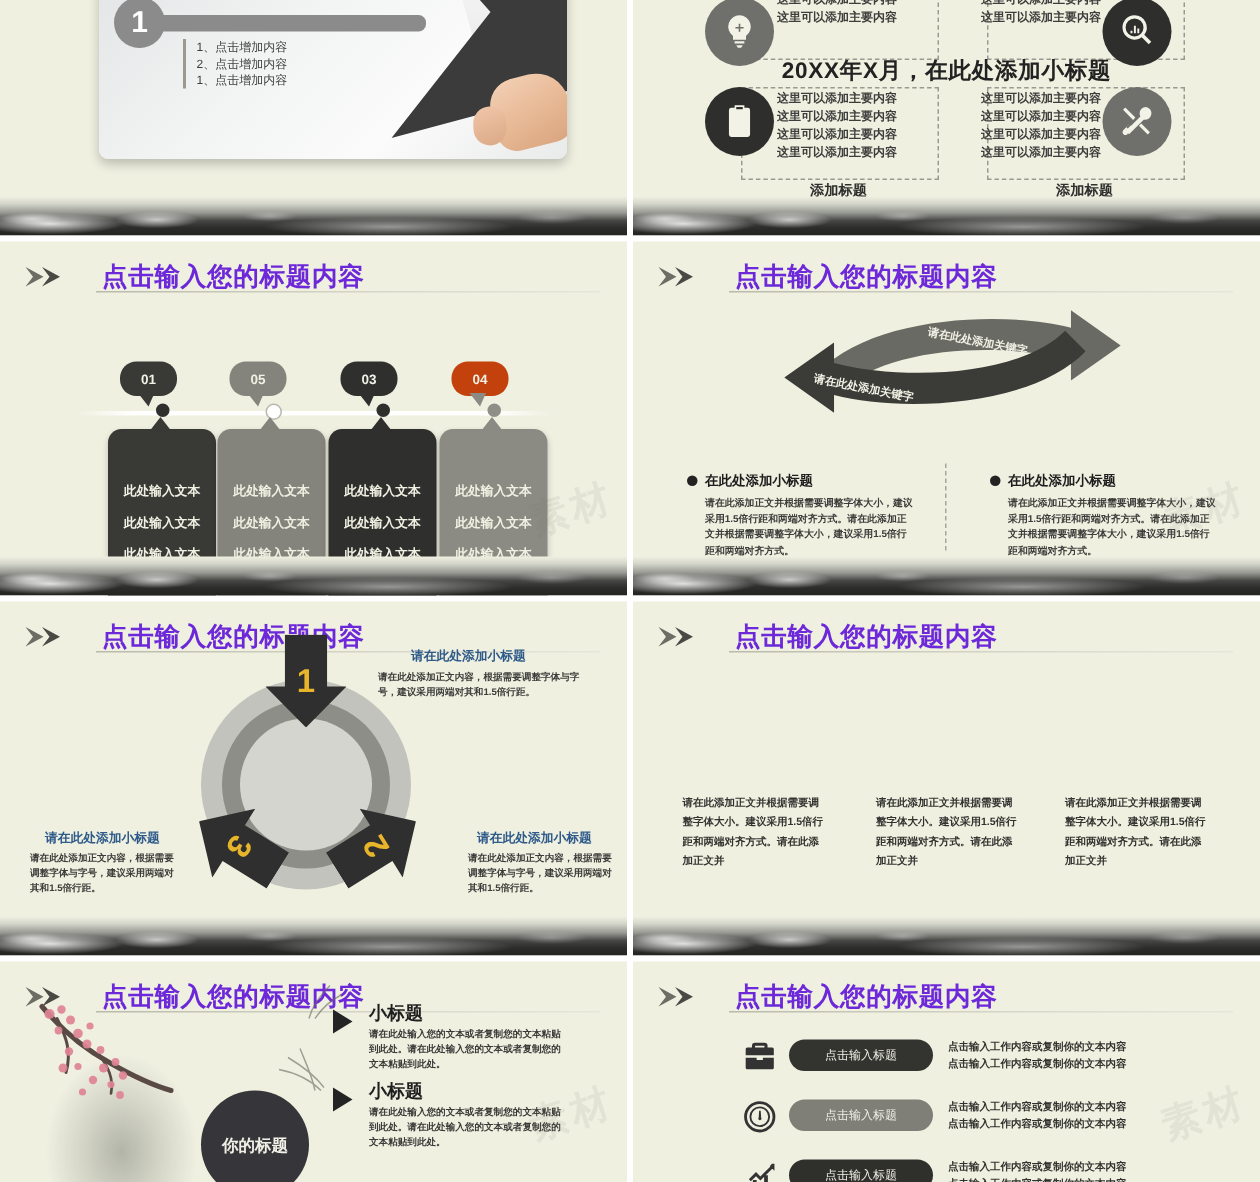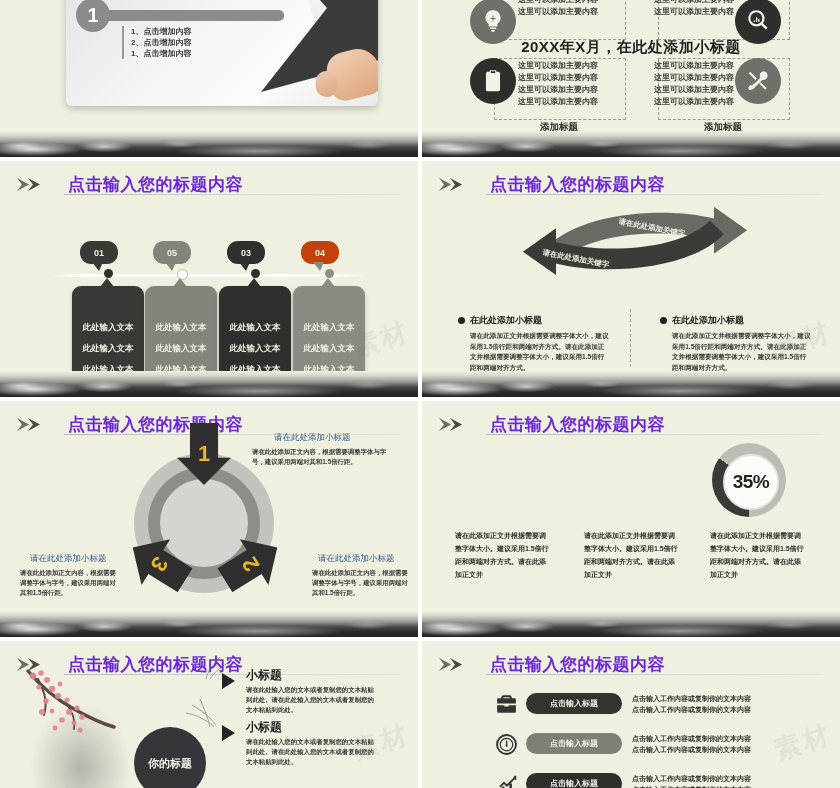"1、点击增加内容" .s1-list div { font-weight: bold -> normal }
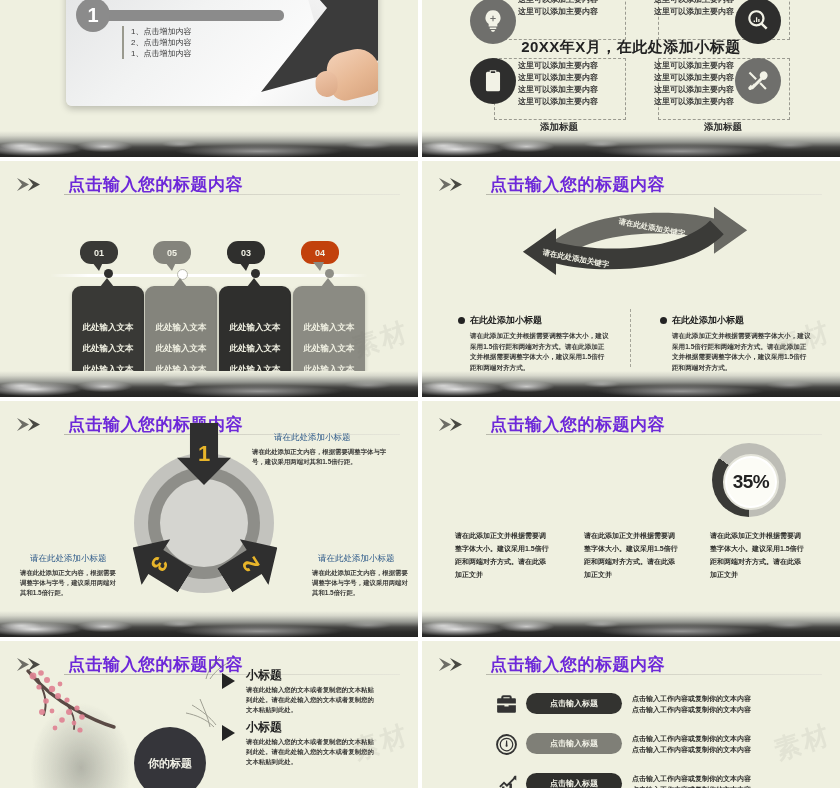"请在此处添加小标题" .s5-h { font-weight: normal -> bold }
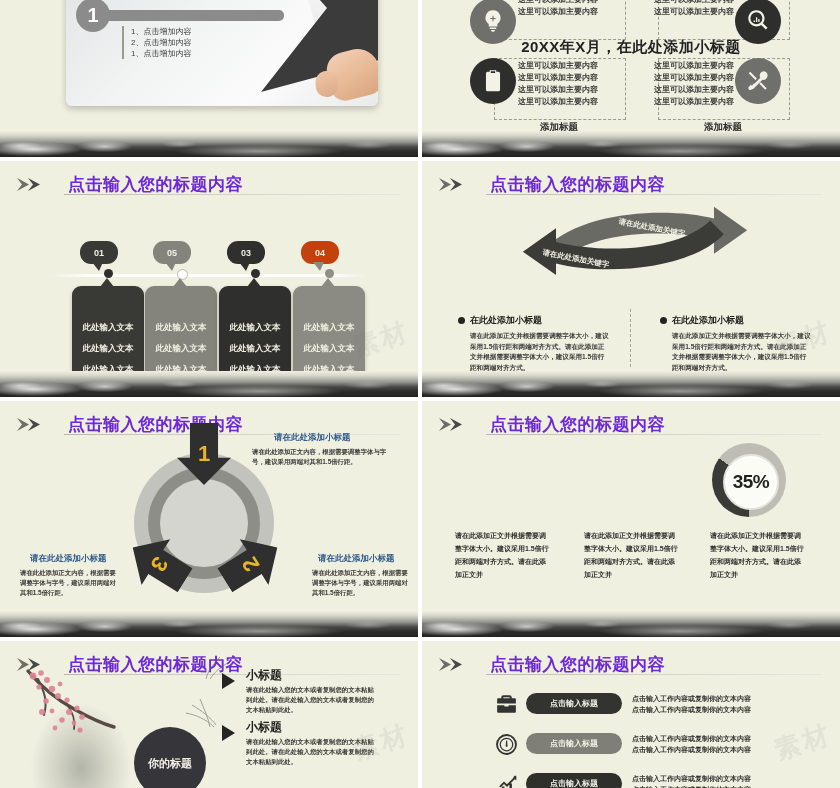"35%" div.donut { html: <div> <div> <b>35%</b> </div> </div> -> none }
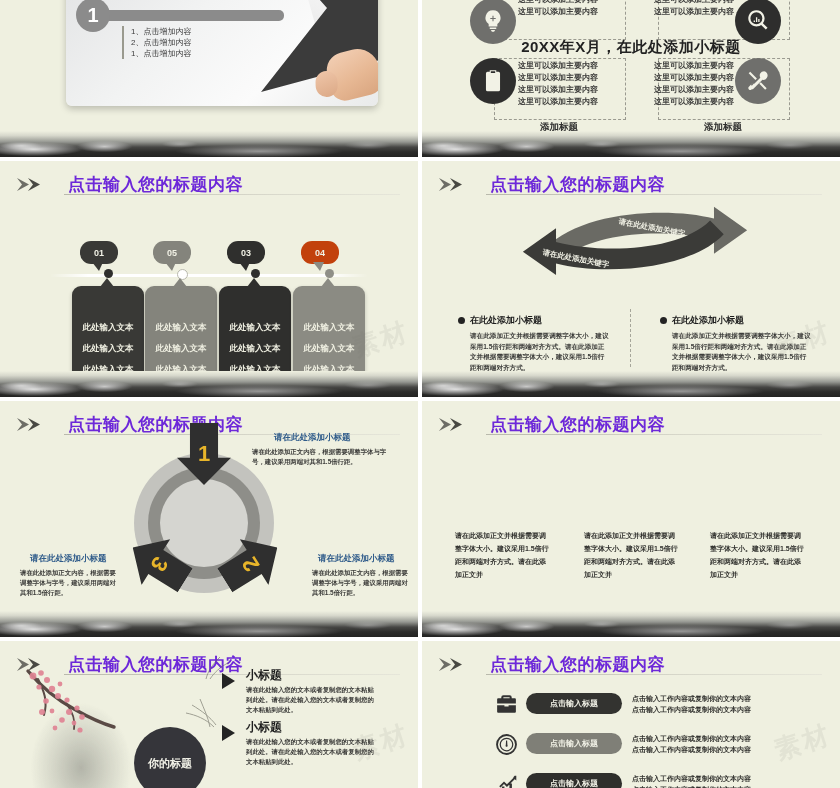"点击输入标题" .s8-pill span { font-weight: bold -> normal }
